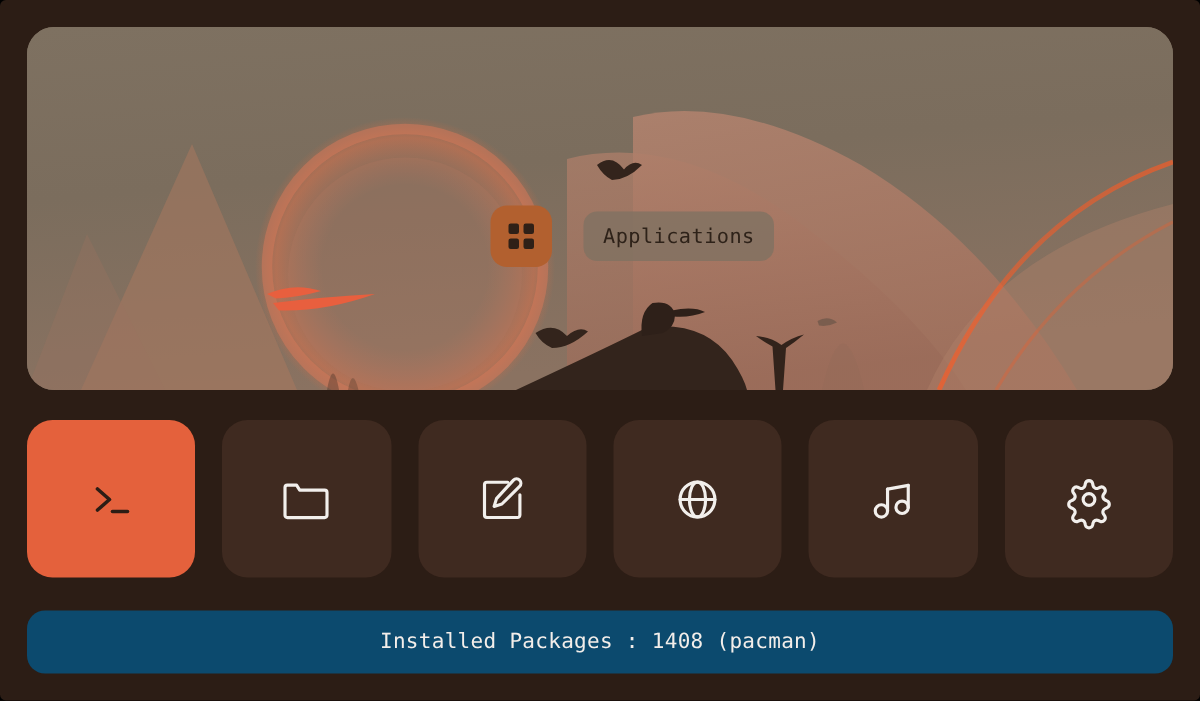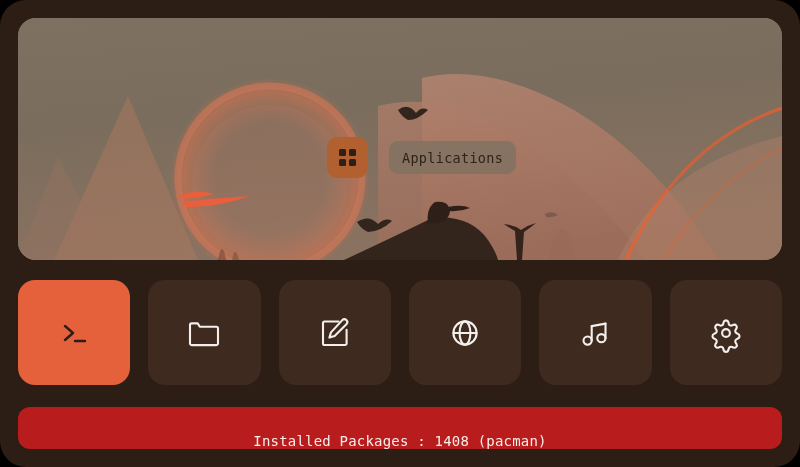"Applications" #desktop-shell { border-radius: 26px -> 4px }
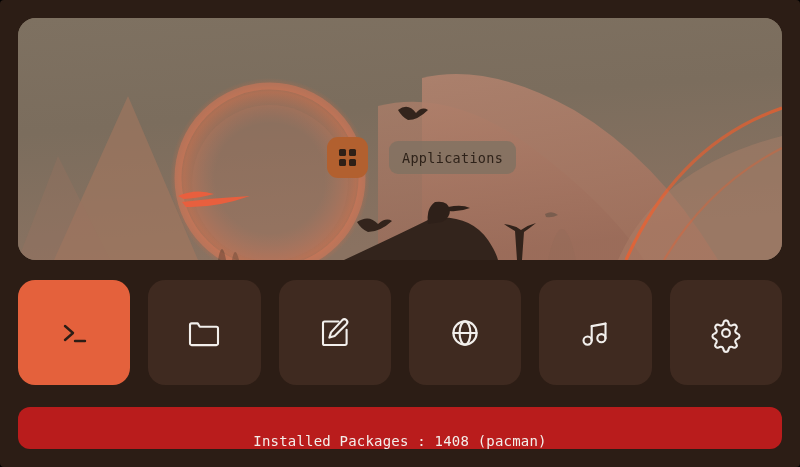"Installed Packages : 1408 (pacman)" #status-bar { align-items: flex-end -> center; background: #b91c1c -> #0c4a6e }
